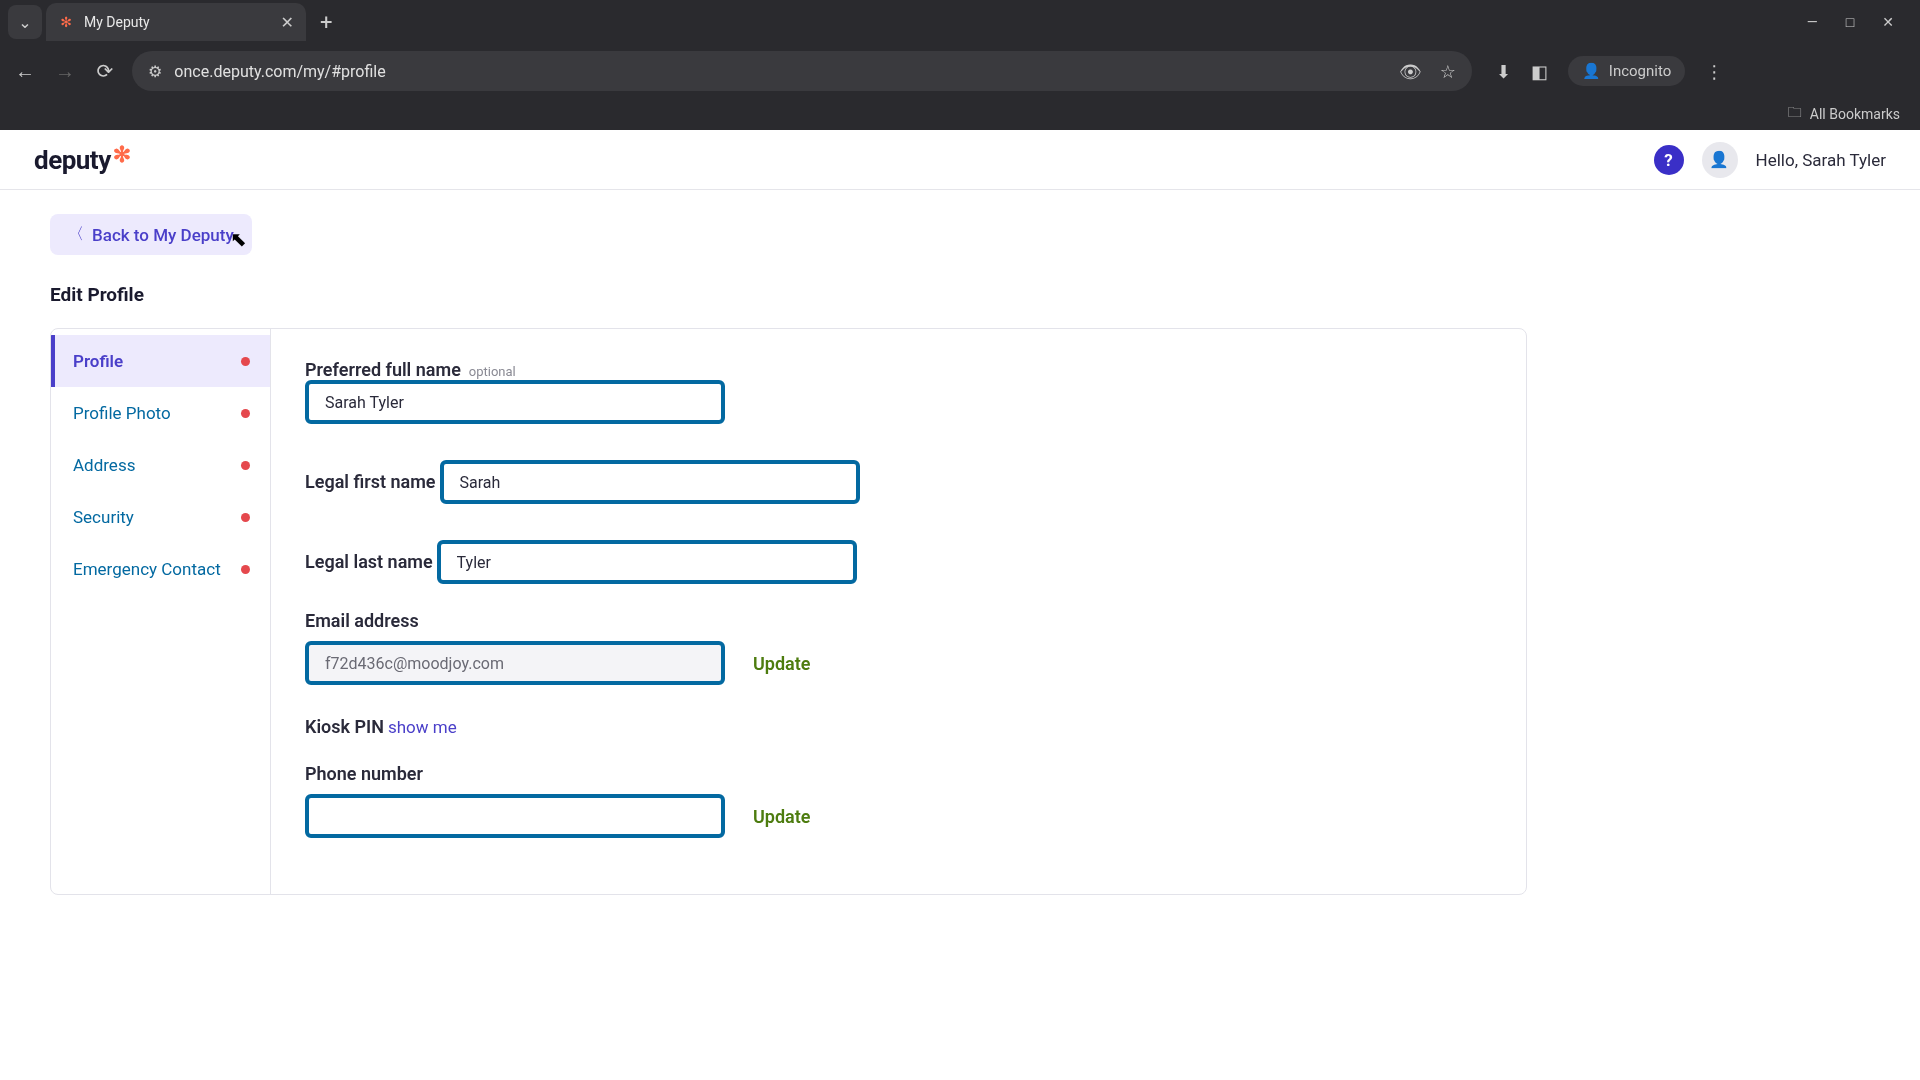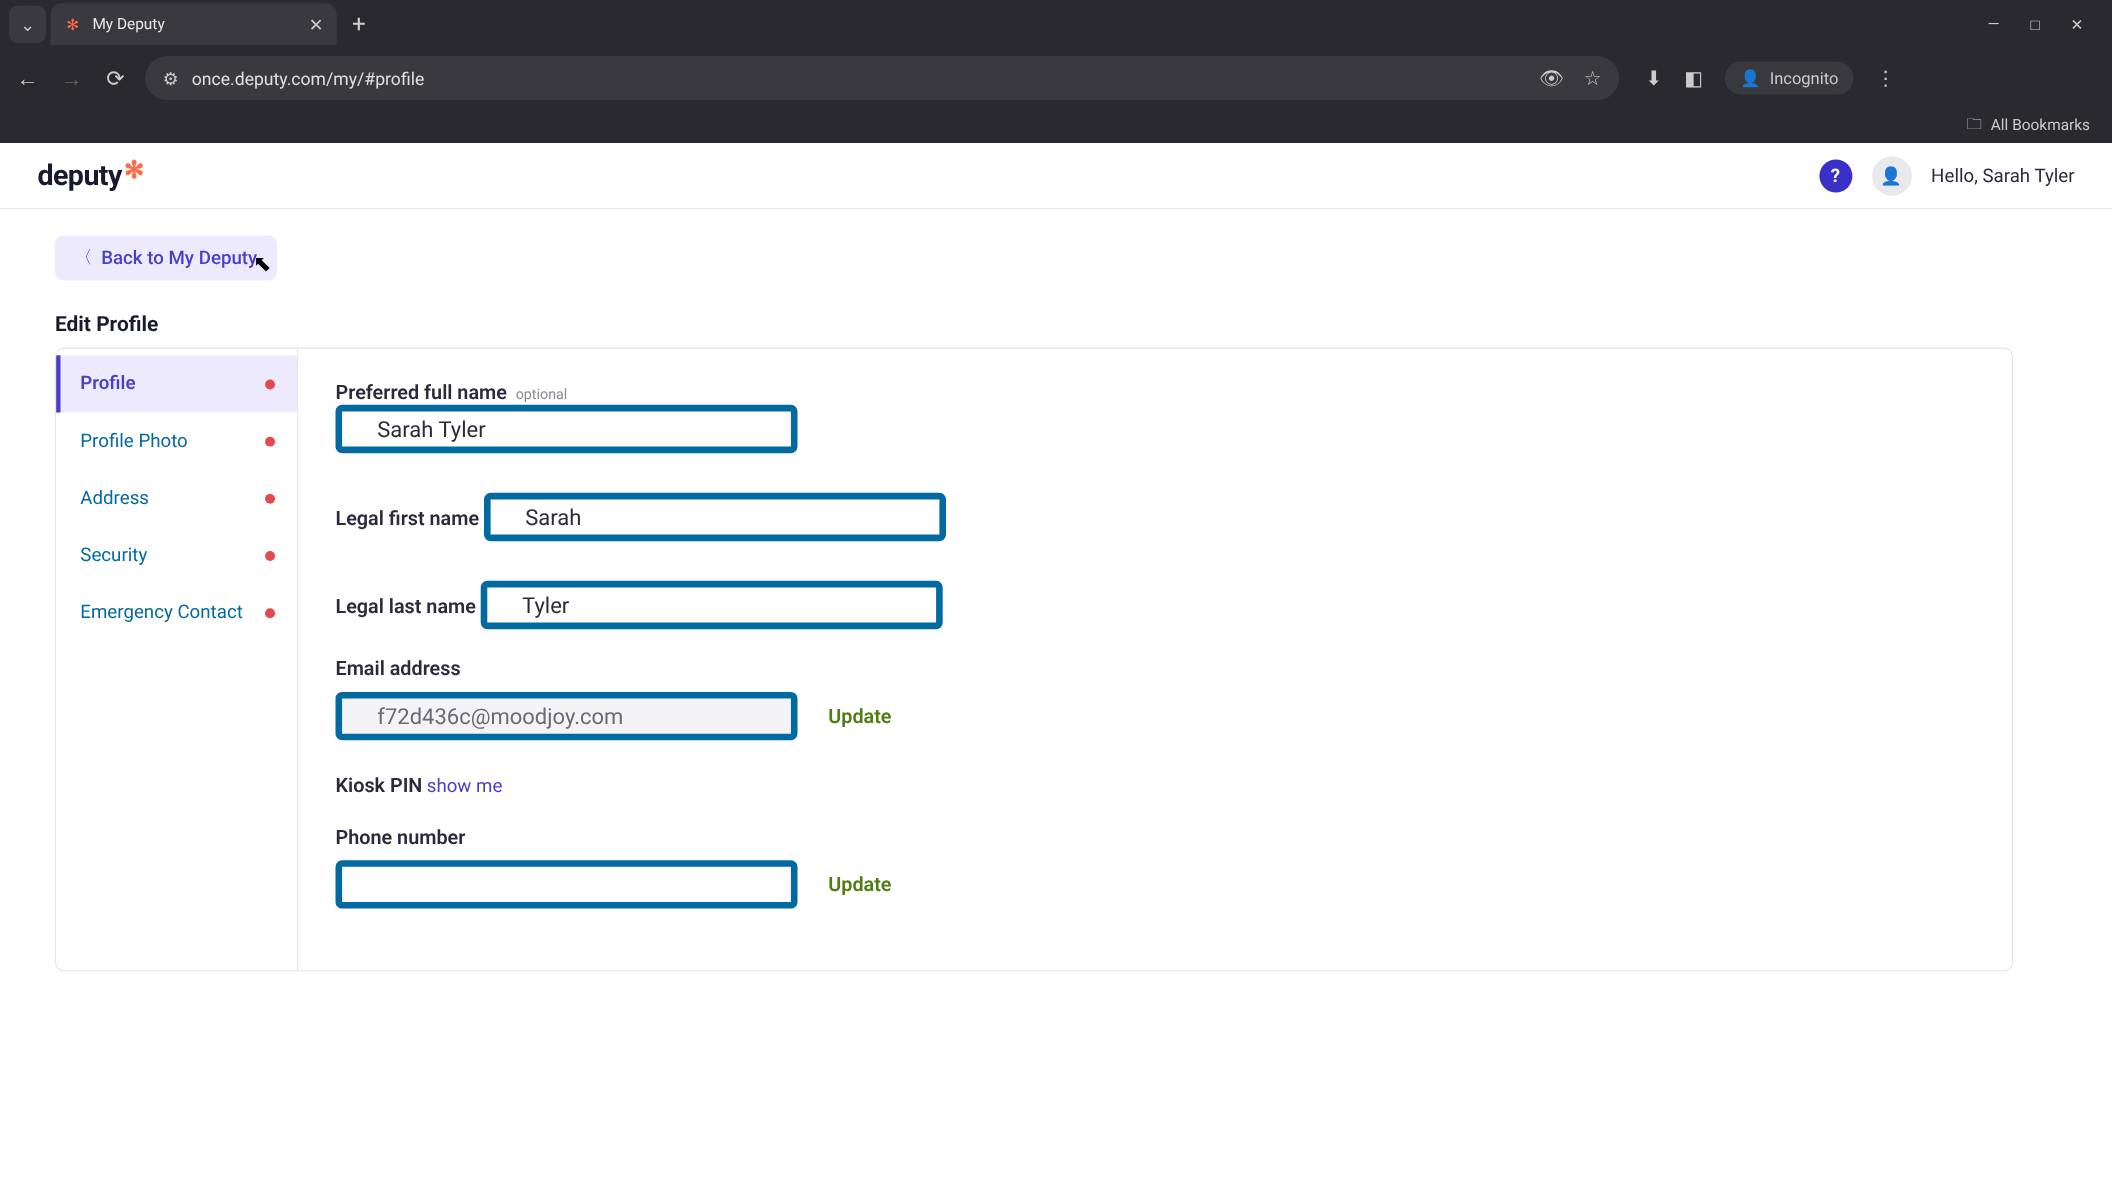"Profile" .panel-wrap { margin-top: 10px -> 22px; width: 1780px -> 1477px }
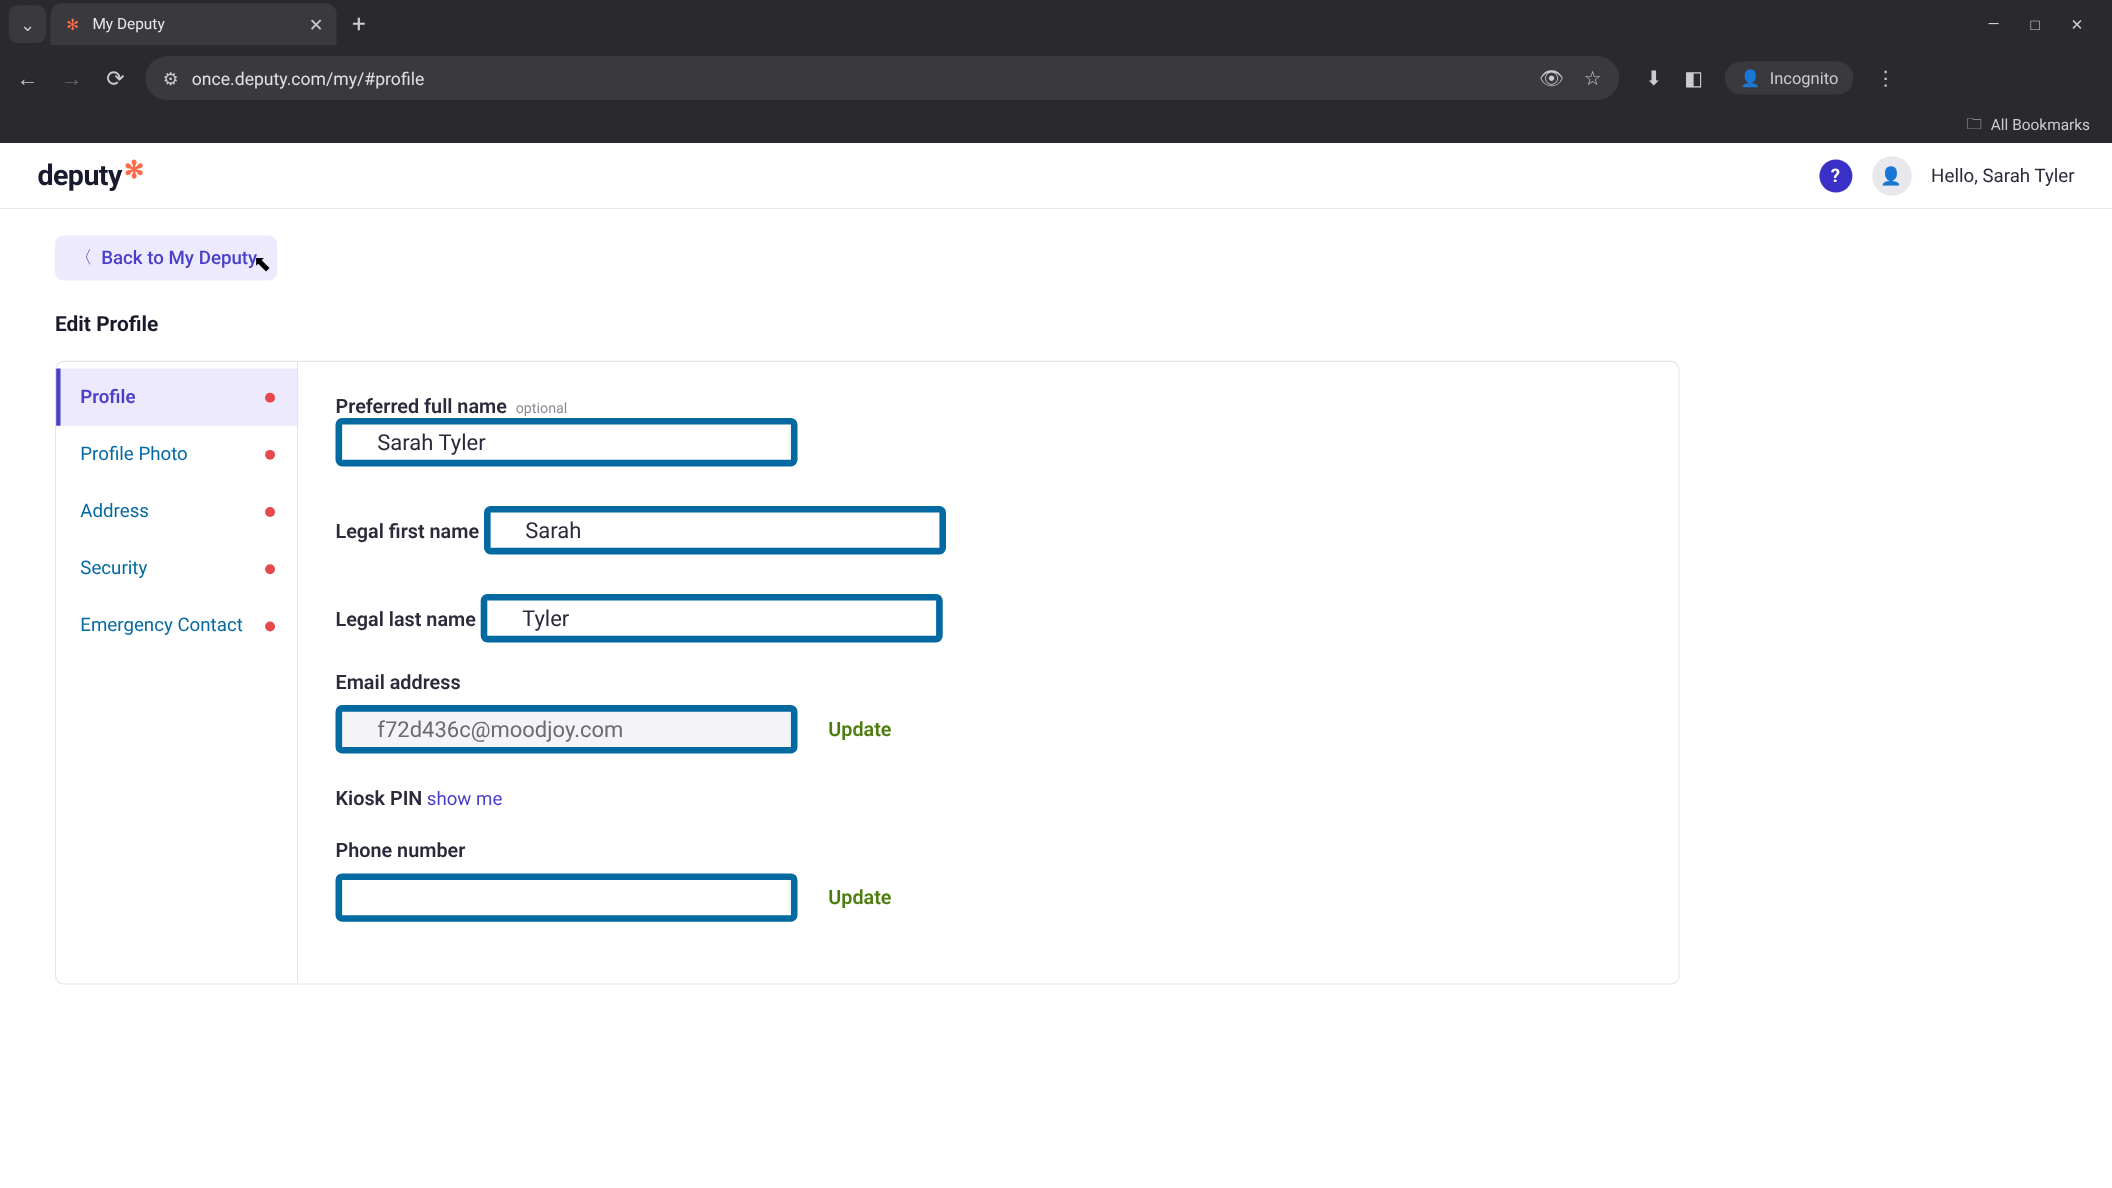"Sarah Tyler" .text-input { border: 6px solid #0369a1 -> 4px solid #0369a1; font-size: 20px -> 16px; padding: 0 32px -> 0 16px }
